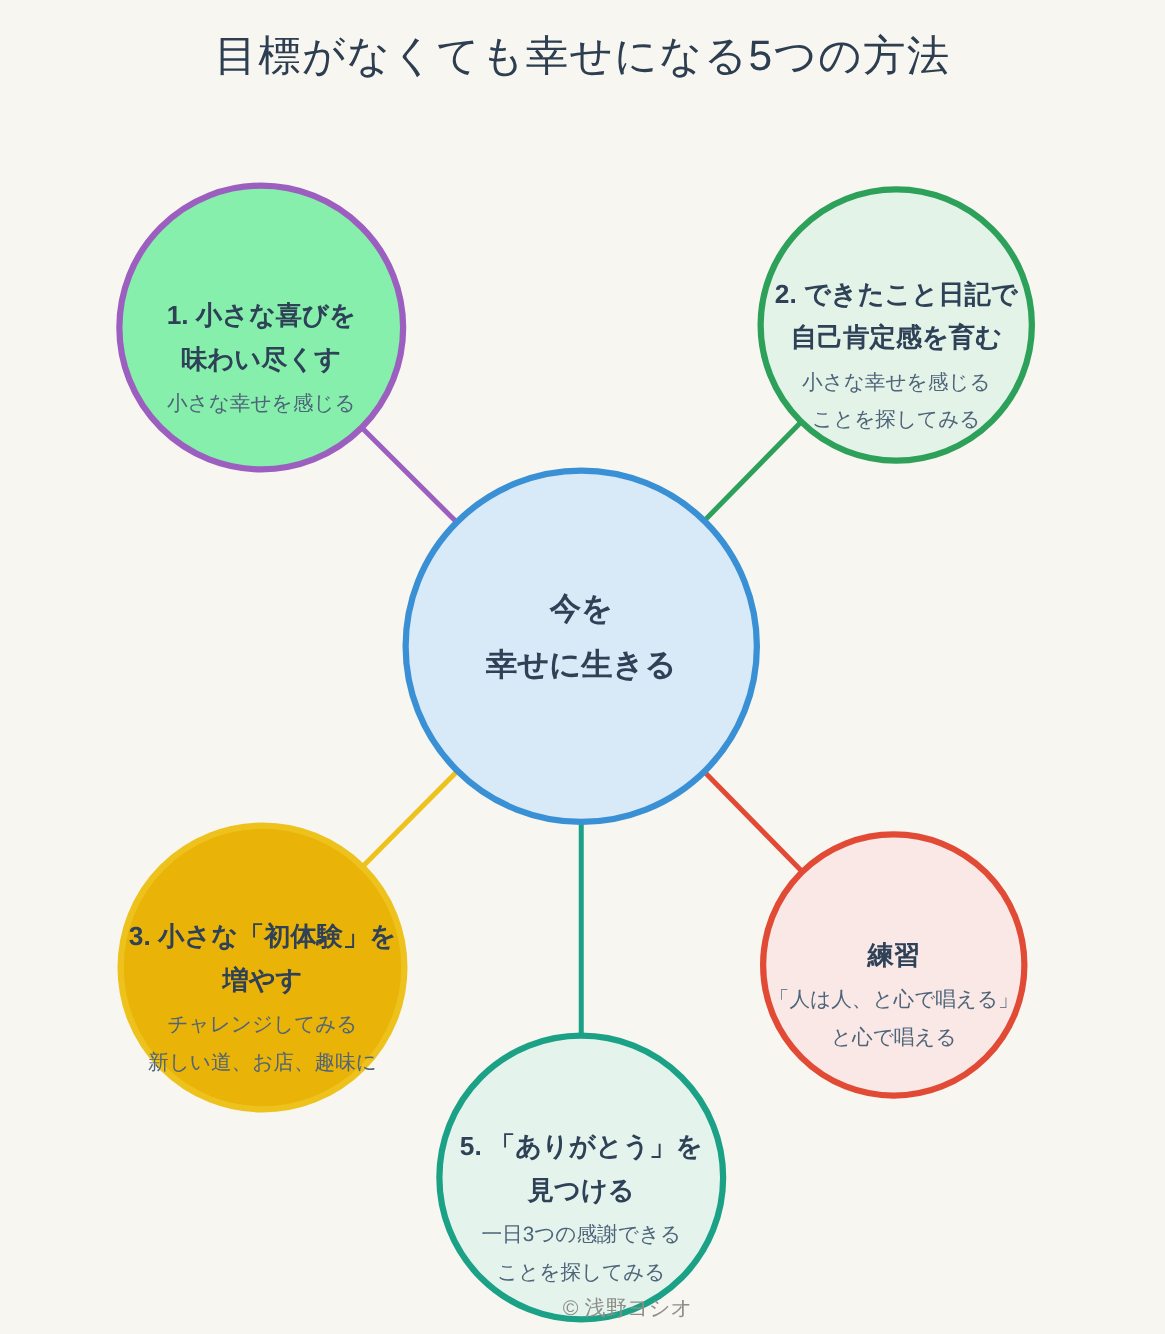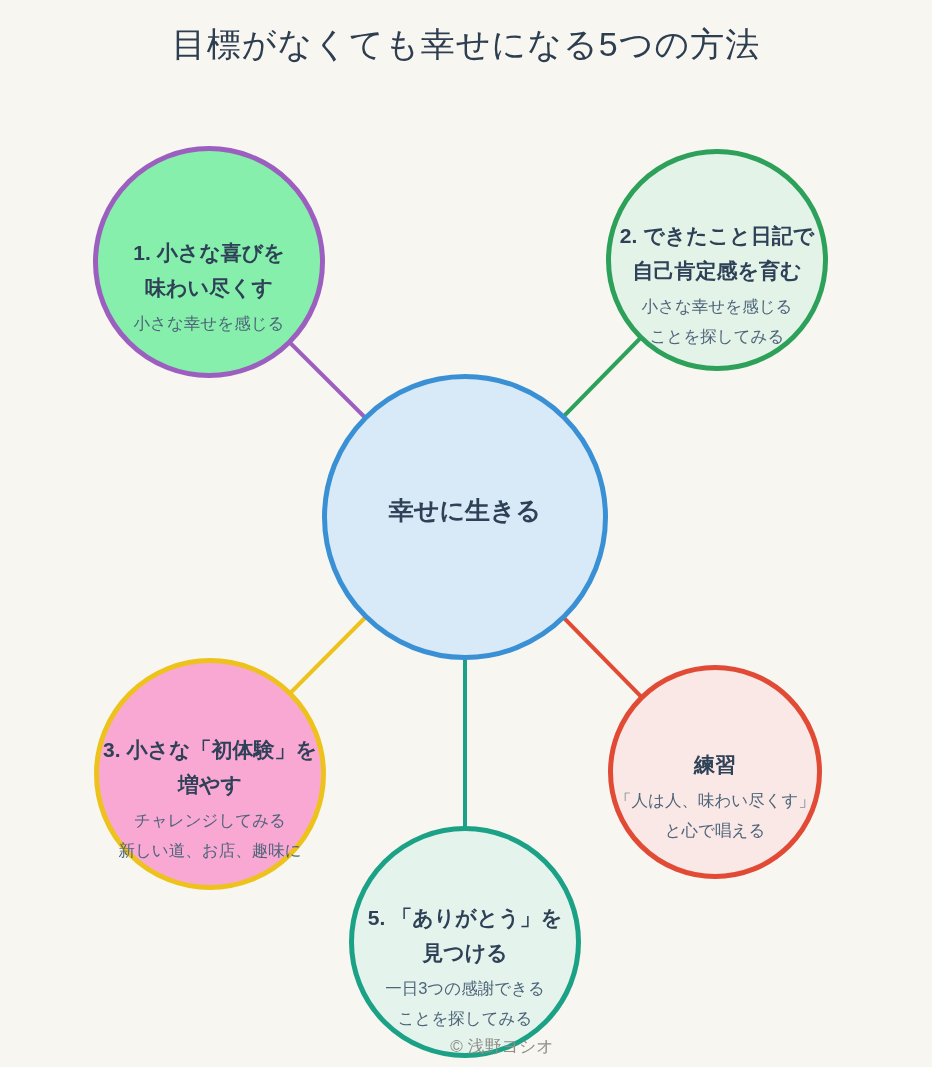"今を" div { html: none -> <div>今を</div> }
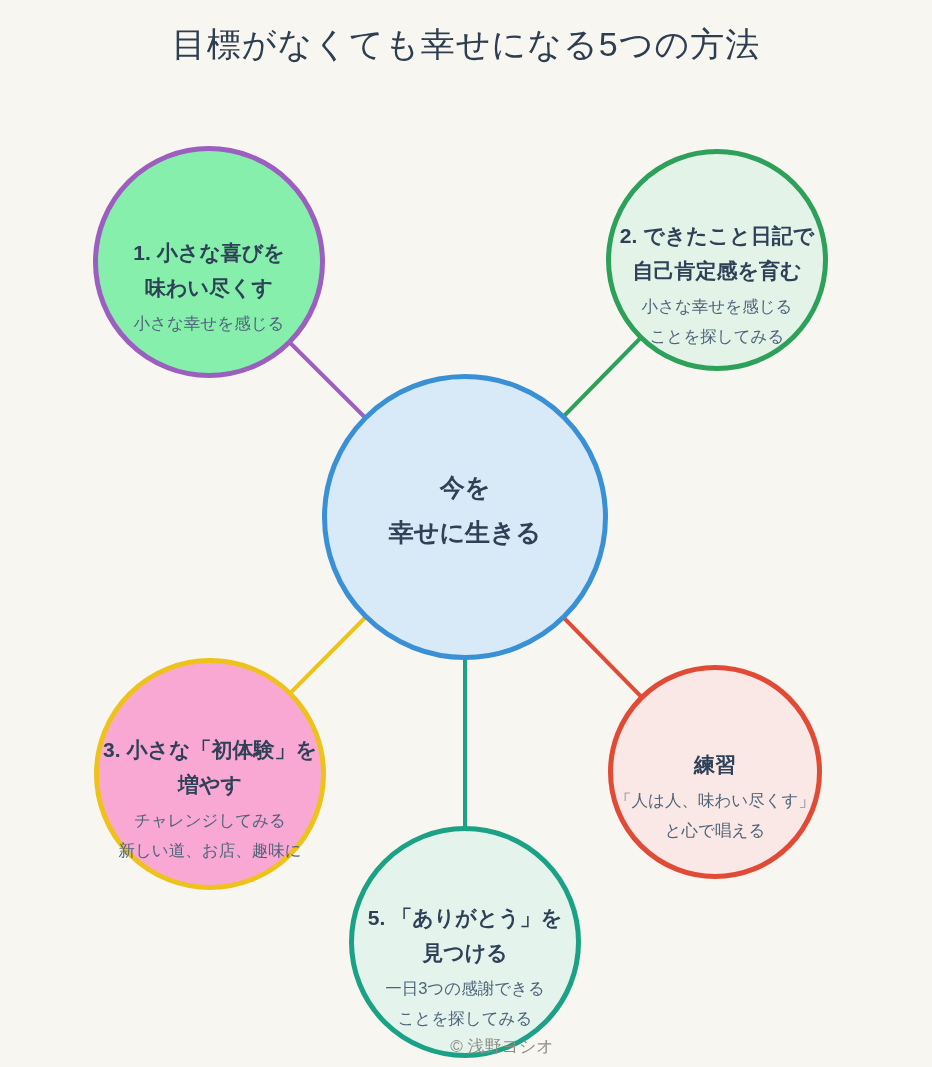"3. 小さな「初体験」を" div.node { background: #f9a8d4 -> #eab308 }
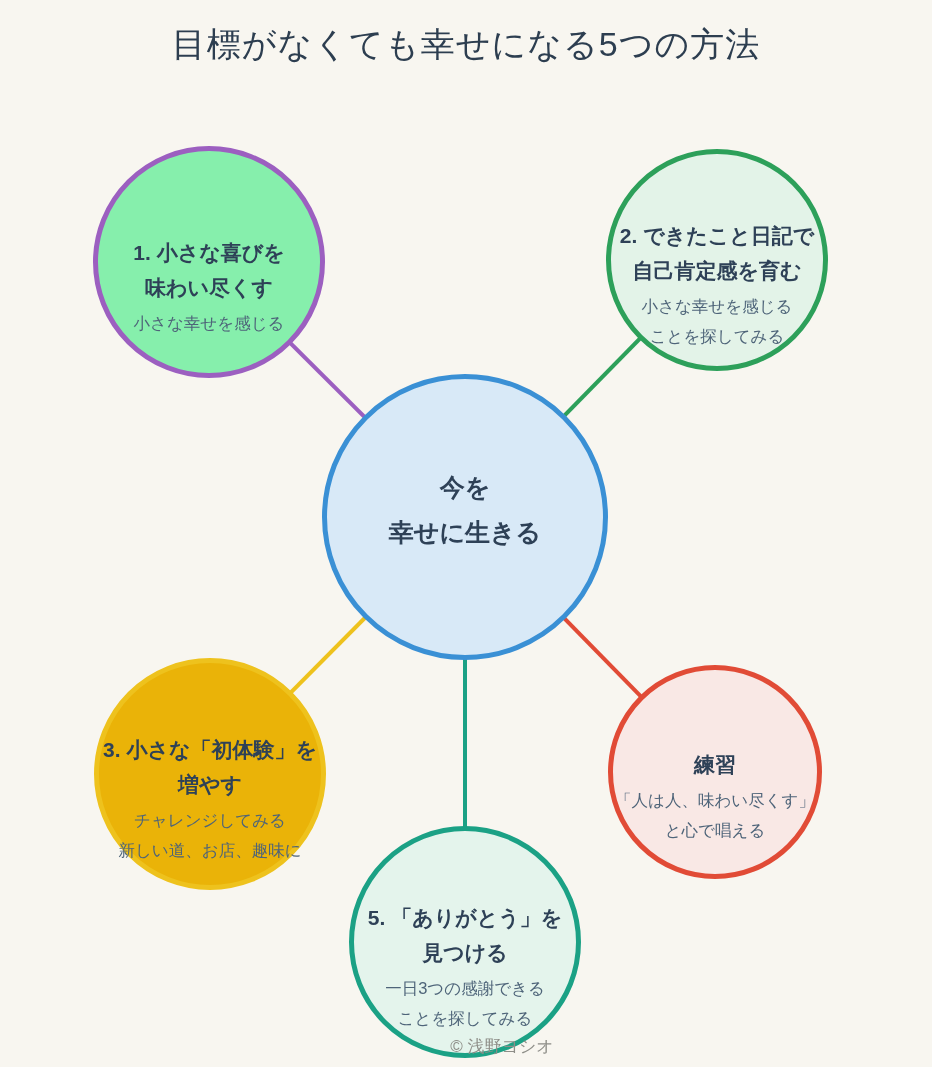"「人は人、味わい尽くす」" div { text: 味わい尽くす -> と心で唱える }
